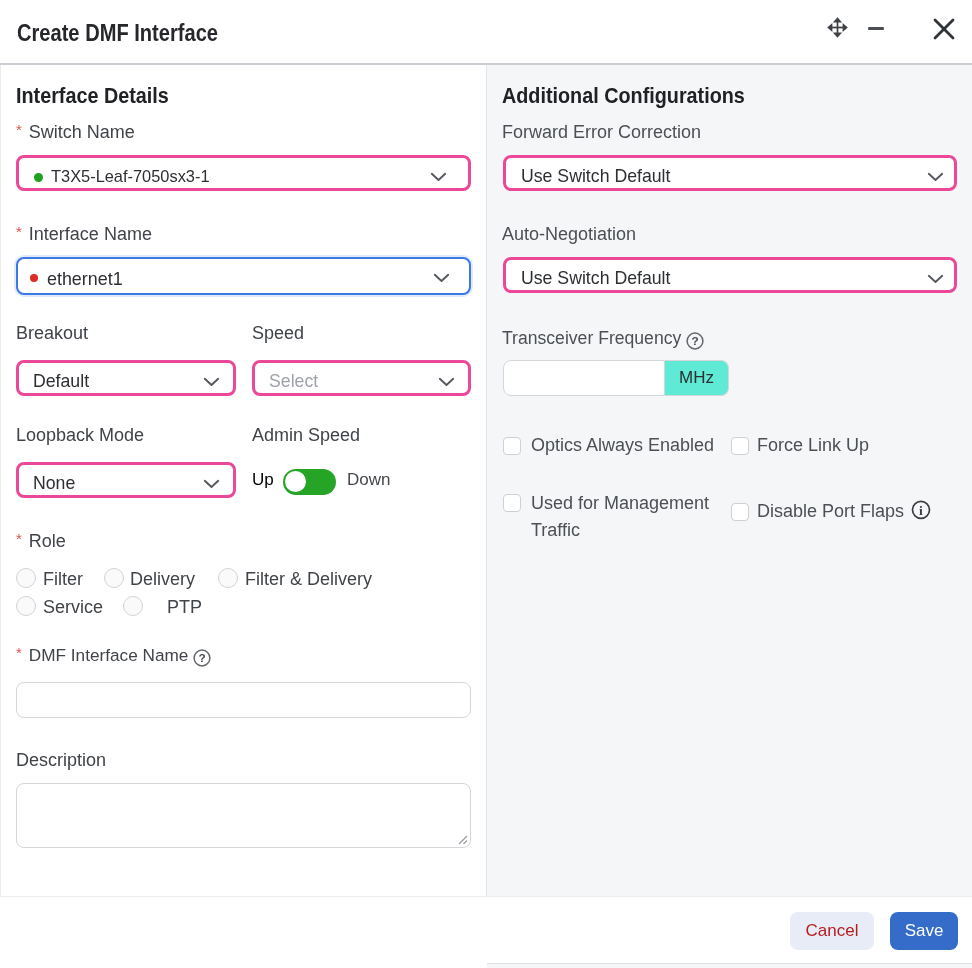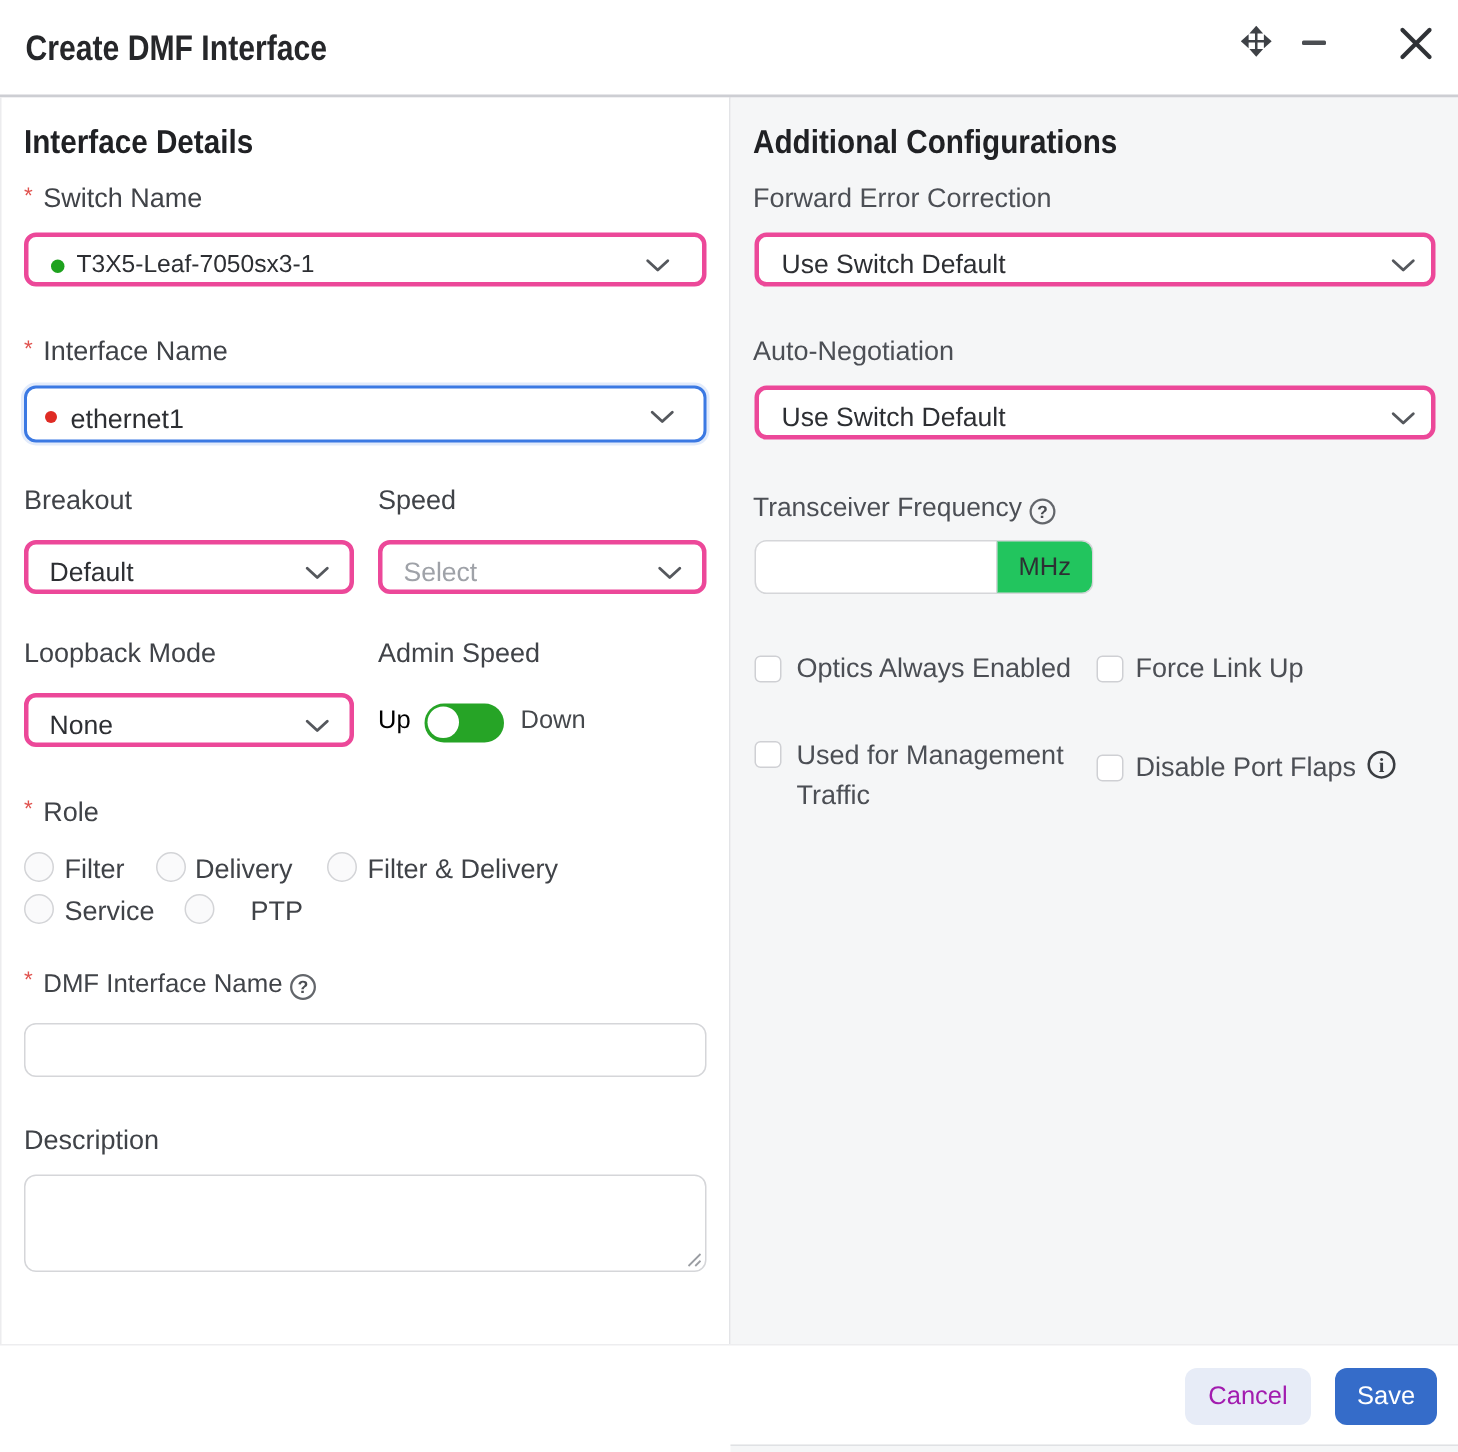"MHz" div.input { background: #22c55e -> #5eead4 }
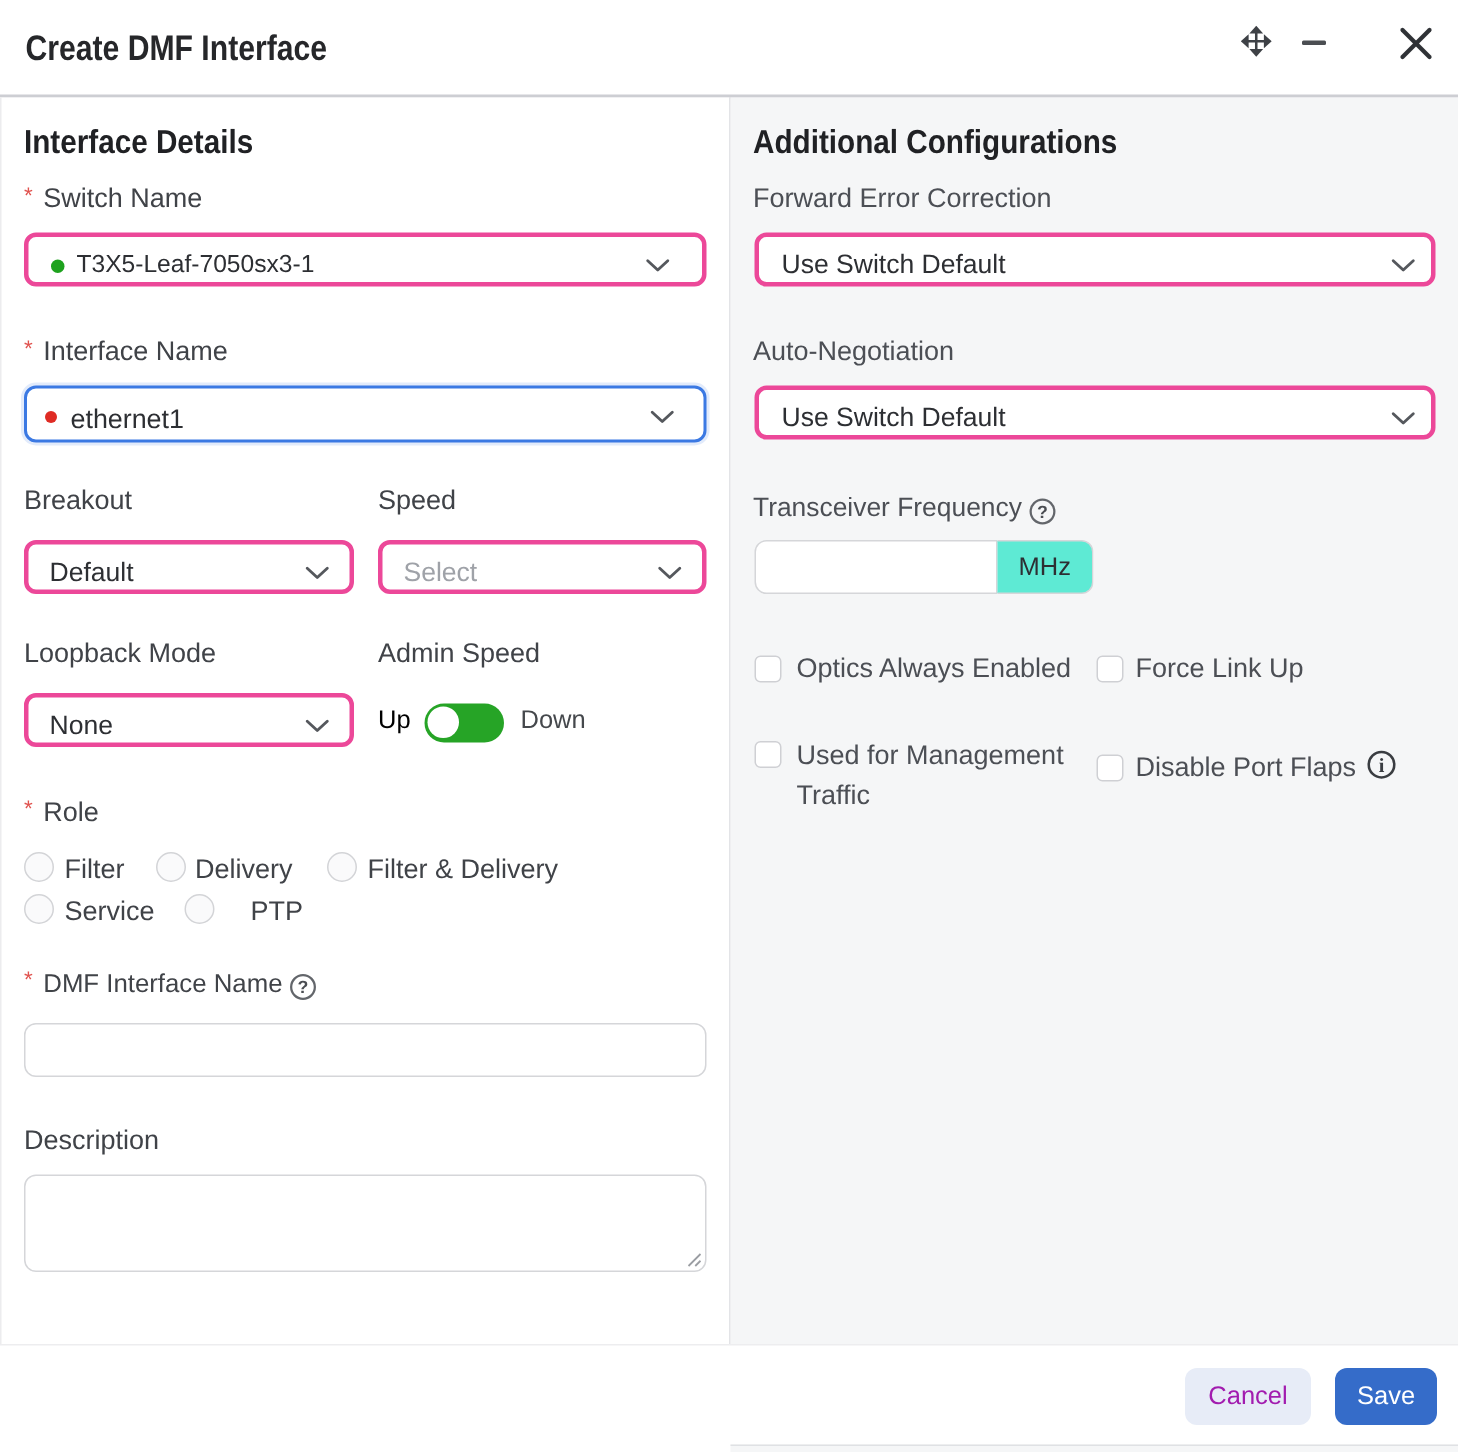"Cancel" div.btn { color: #a21caf -> #b91c1c }
